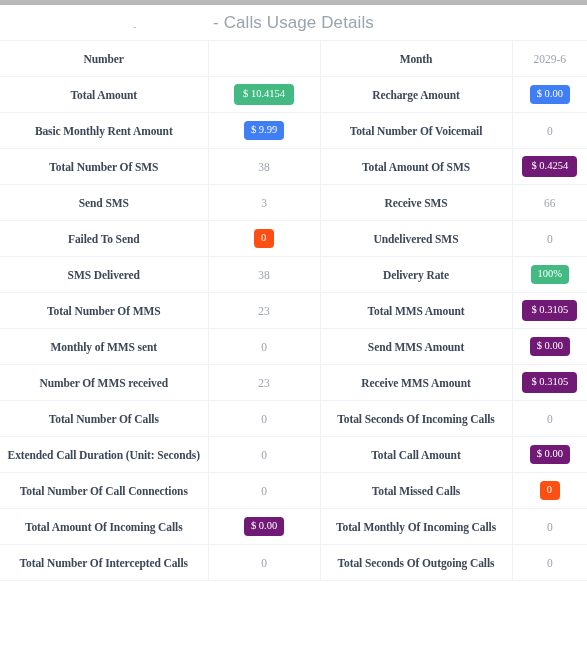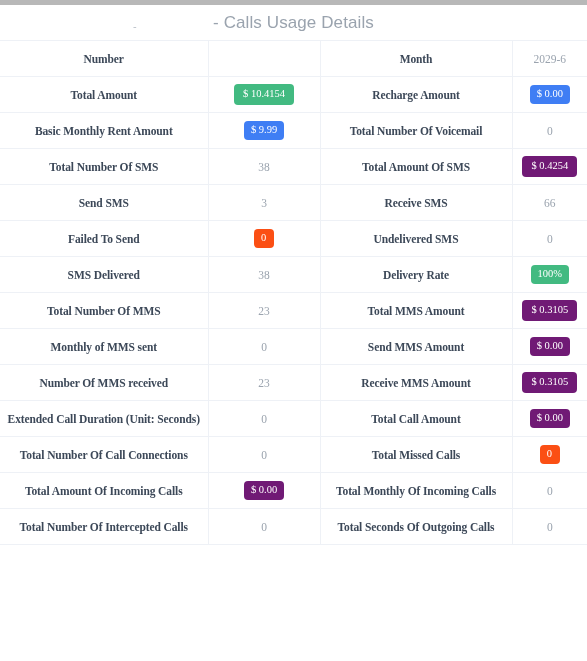"Total Number Of Calls" tr { html: none -> <tr> <td>Total Number Of Calls</td> <td>0</td> <td>Total Seconds Of Incoming Calls</td> <td>0</td> </tr> }
